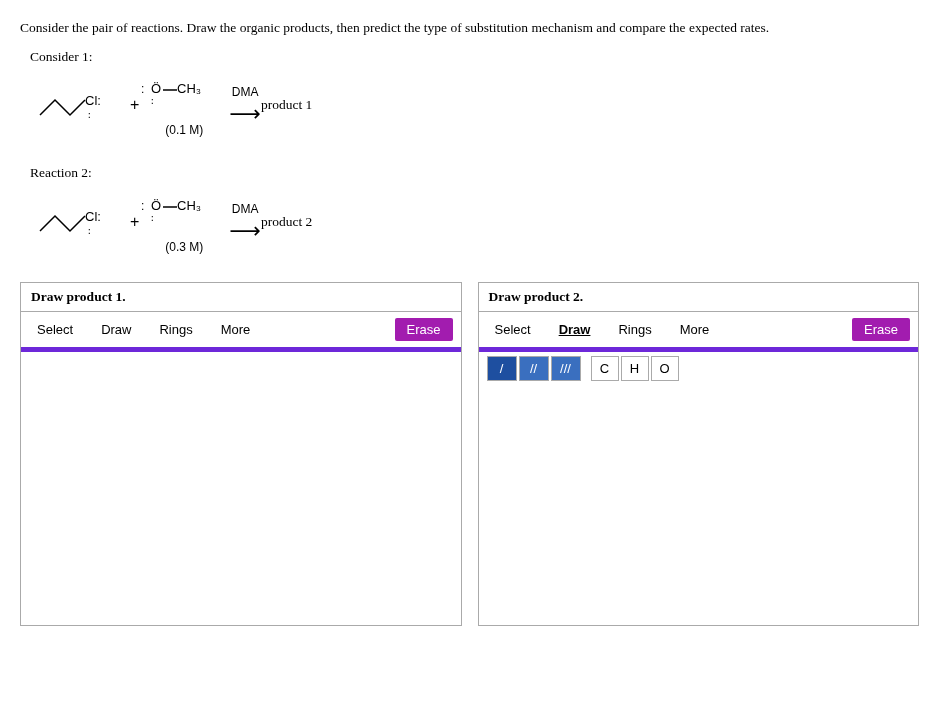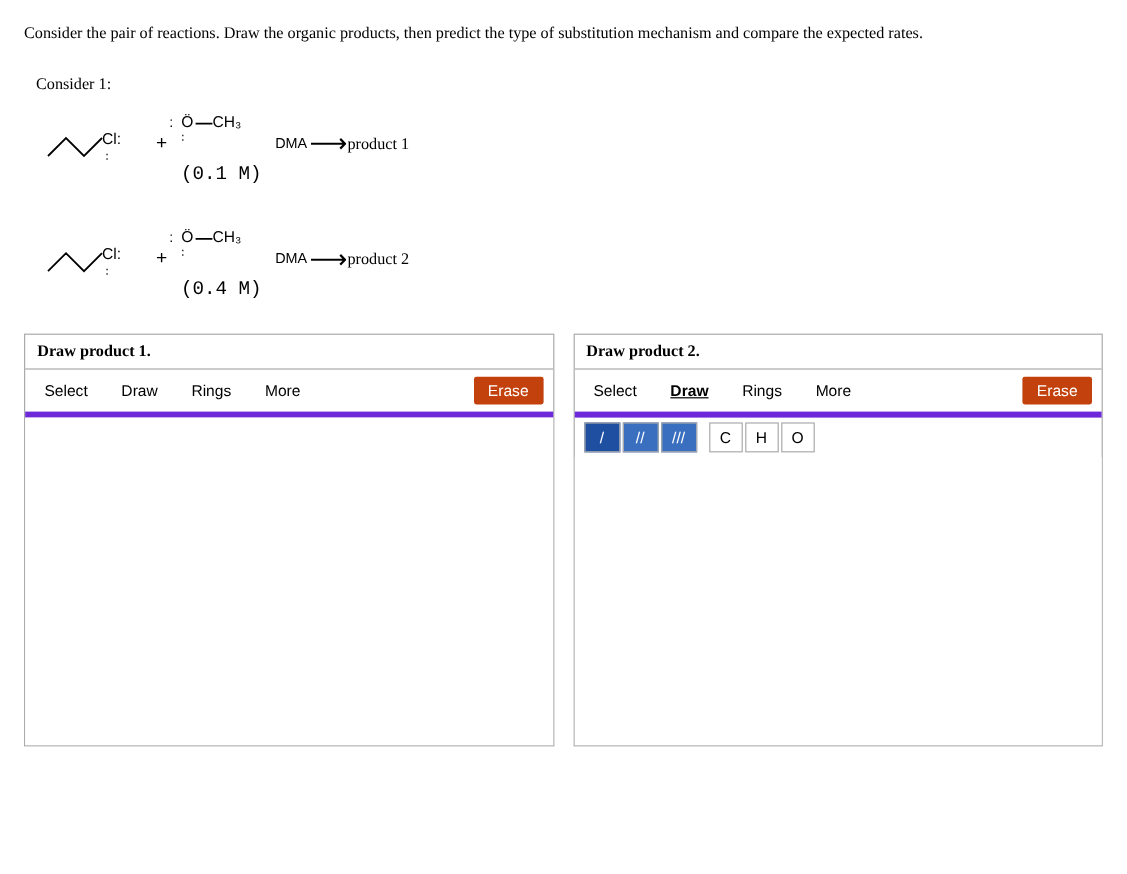"Consider the pair of reactions." .intro-text { margin-bottom: 24px -> 11px }
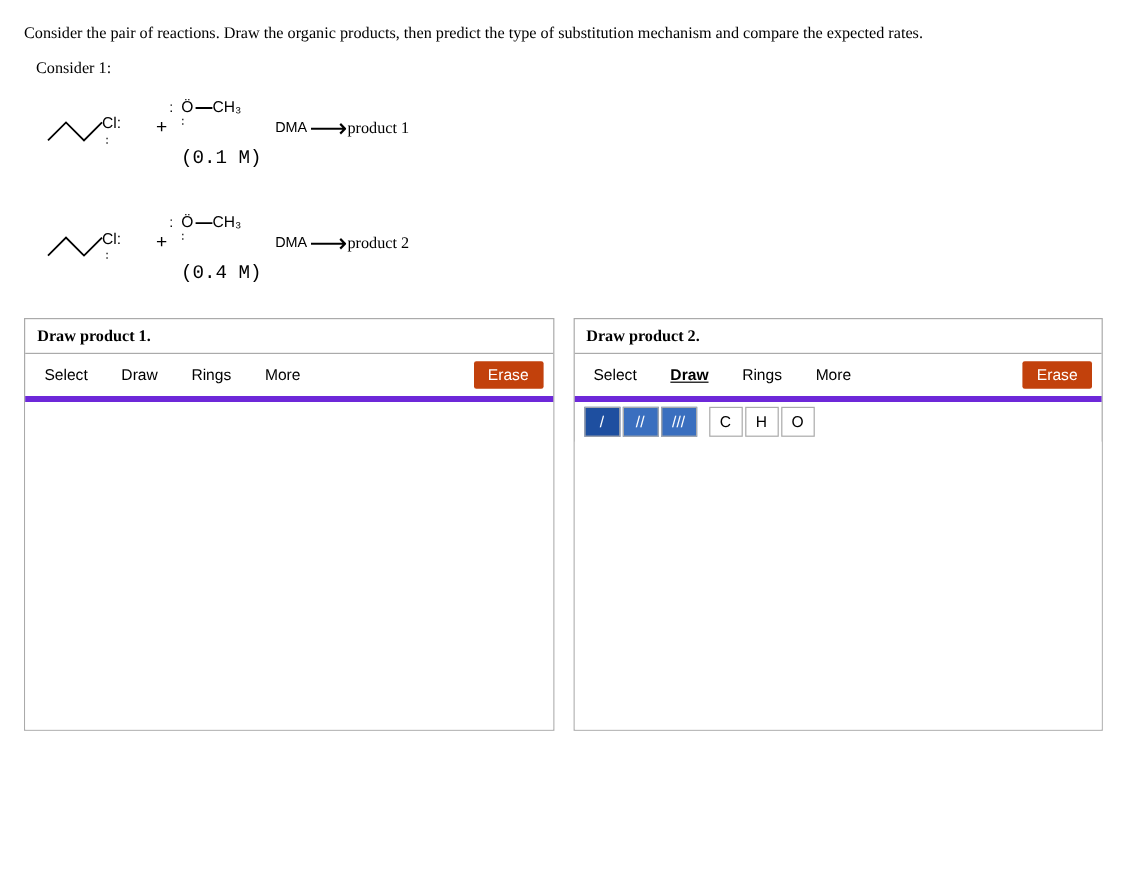"DMA" .arrow-block { flex-direction: none -> column }
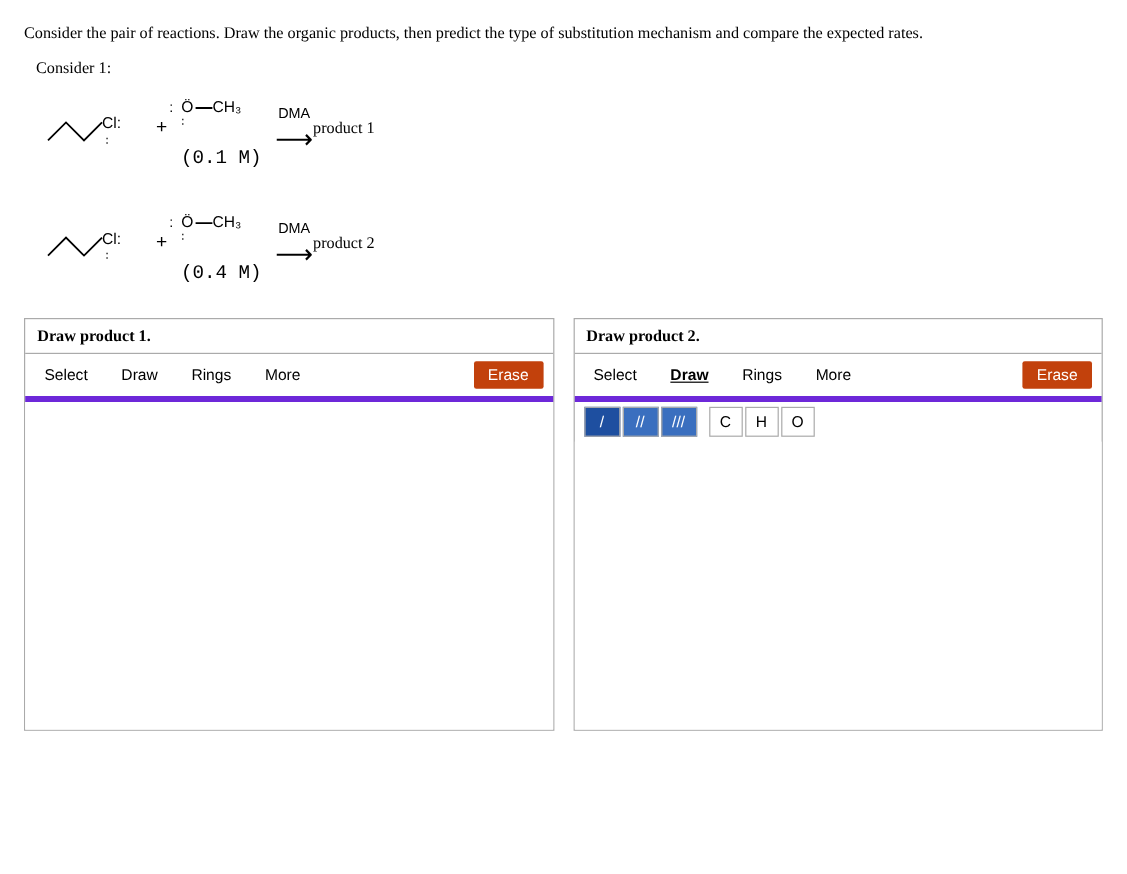"(0.1 M)" .reagent-conc { font-family: Liberation Mono, monospace -> Liberation Sans, sans-serif; font-size: 16px -> 12px }
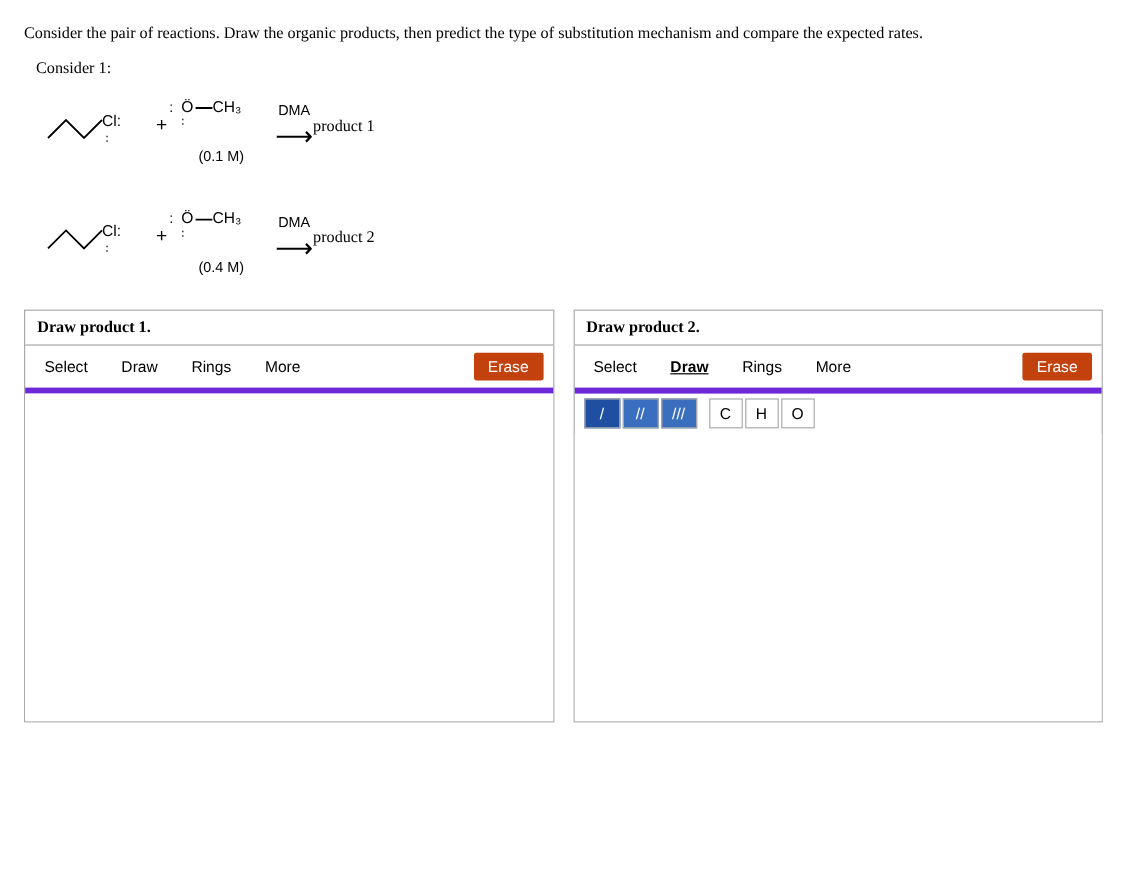"Reaction 2:" div.reaction-label { html: none -> <div>Reaction 2:</div> }
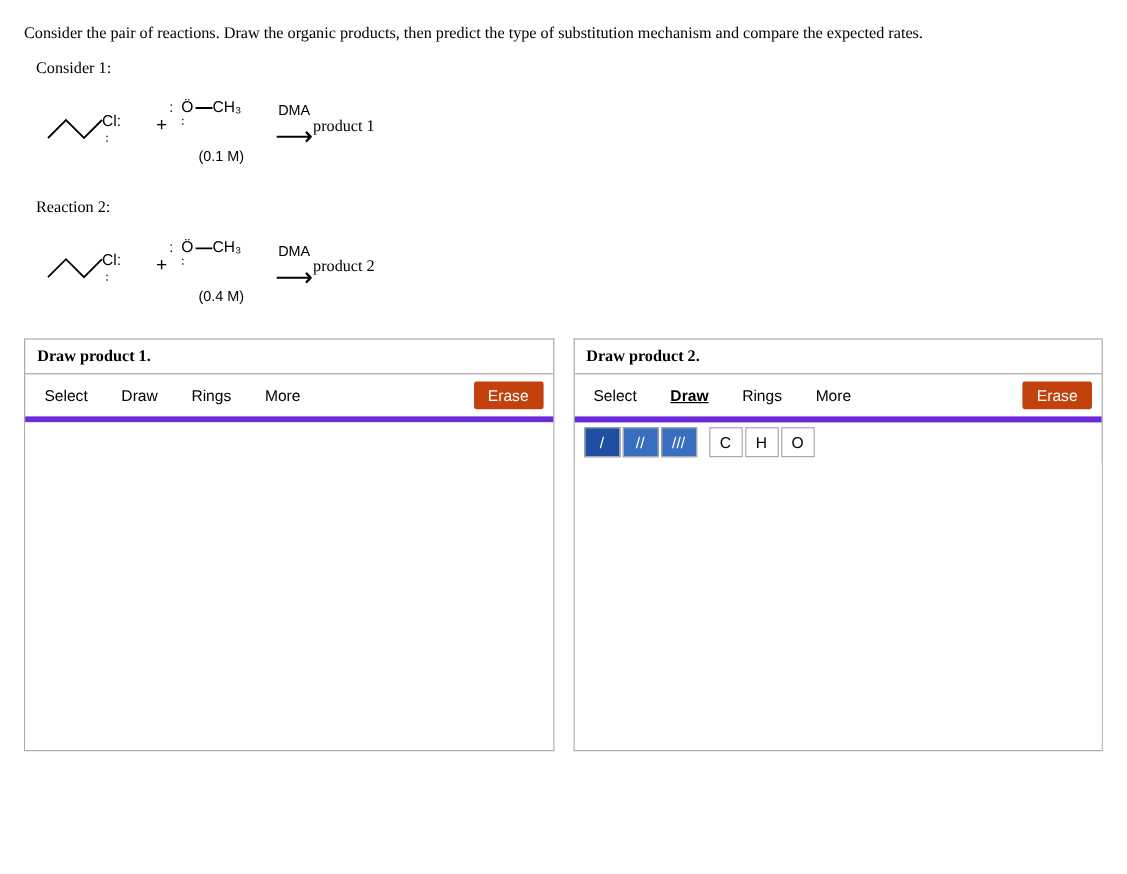"(0.4 M)" span.reagent-conc { text: 0.4 -> 0.3 }
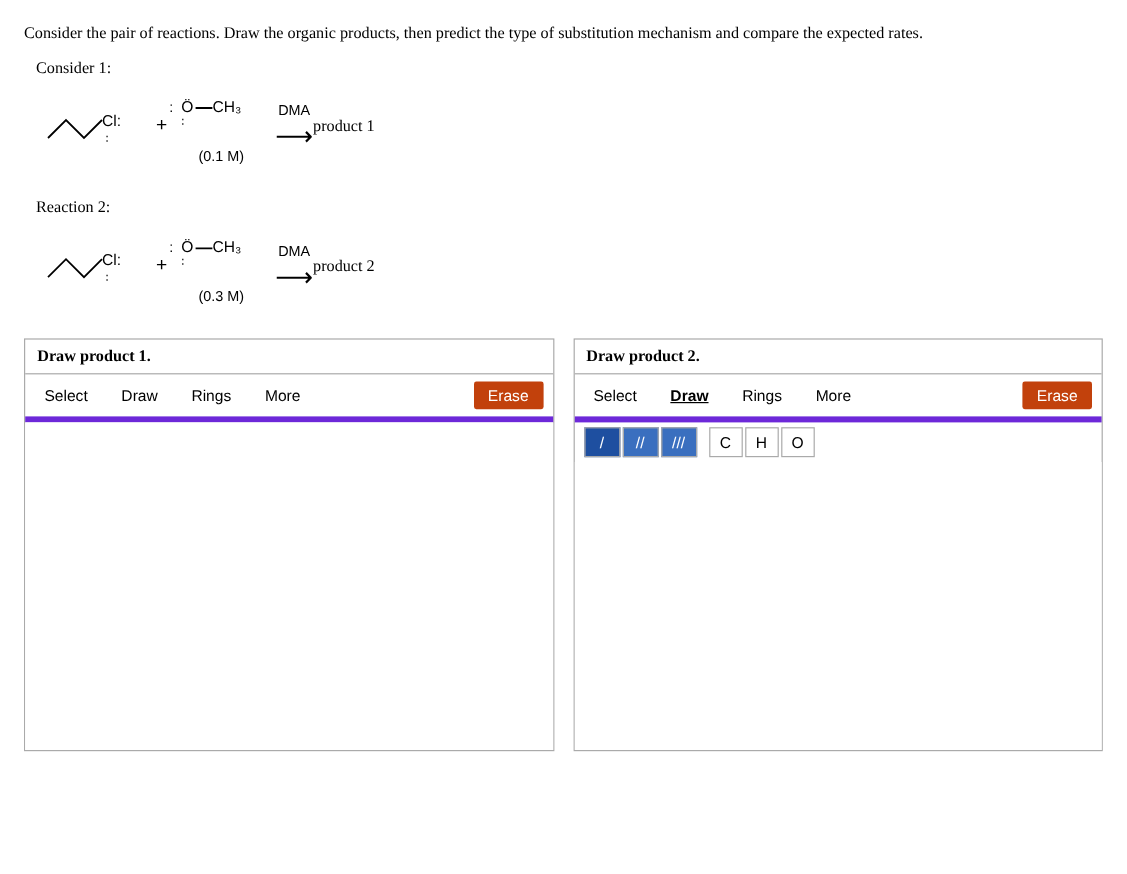"Erase" .toolbar-erase { background: #c2410c -> #a21caf }
